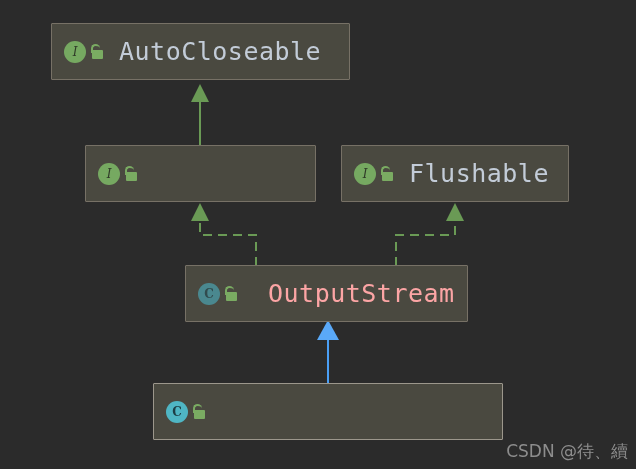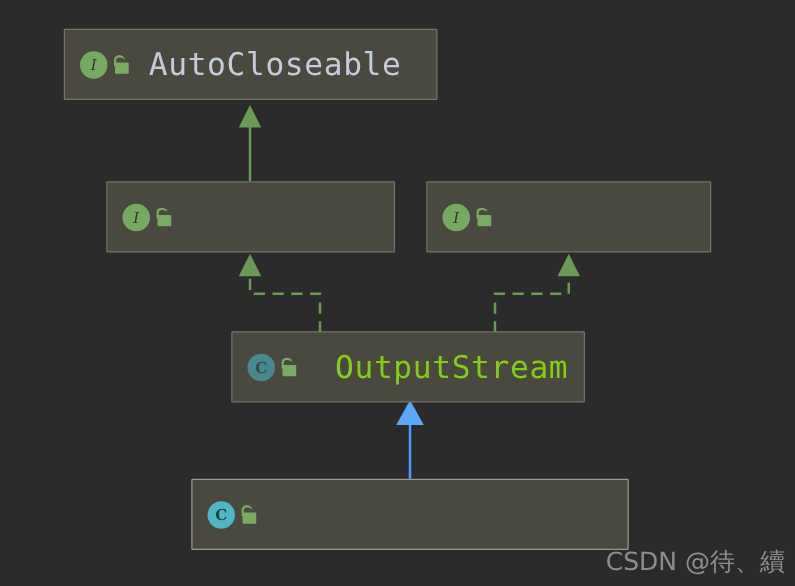"Flushable" span.node-label { html: none -> <span>Flushable</span> }
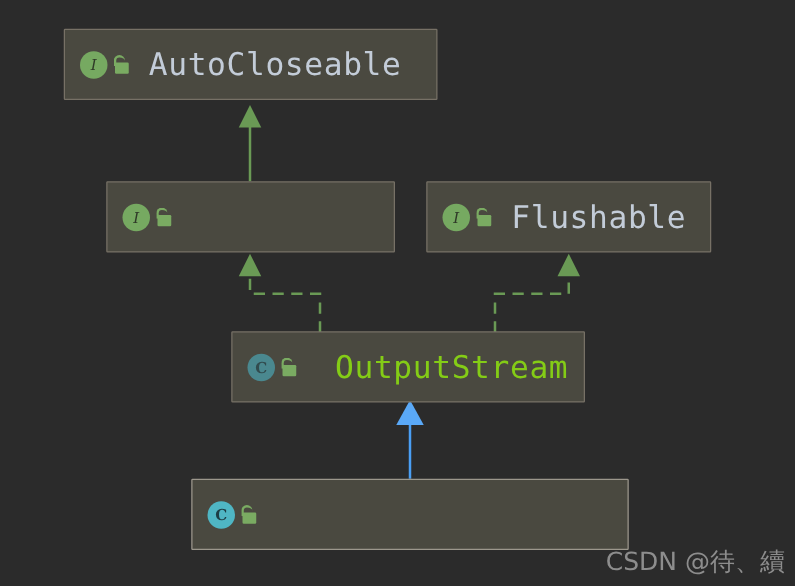"OutputStream" .node.faded .node-label { color: #84cc16 -> #fca5a5 }
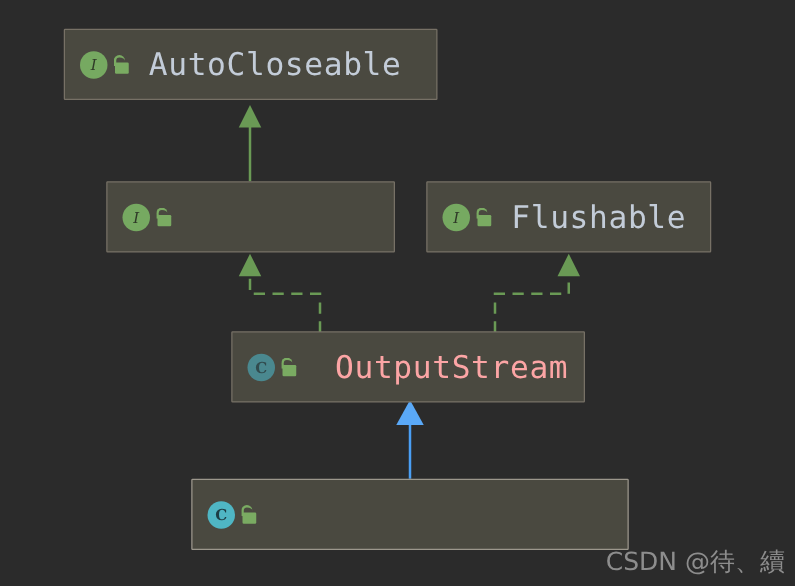"CSDN @待、續" #watermark { font-size: 20px -> 17px }
